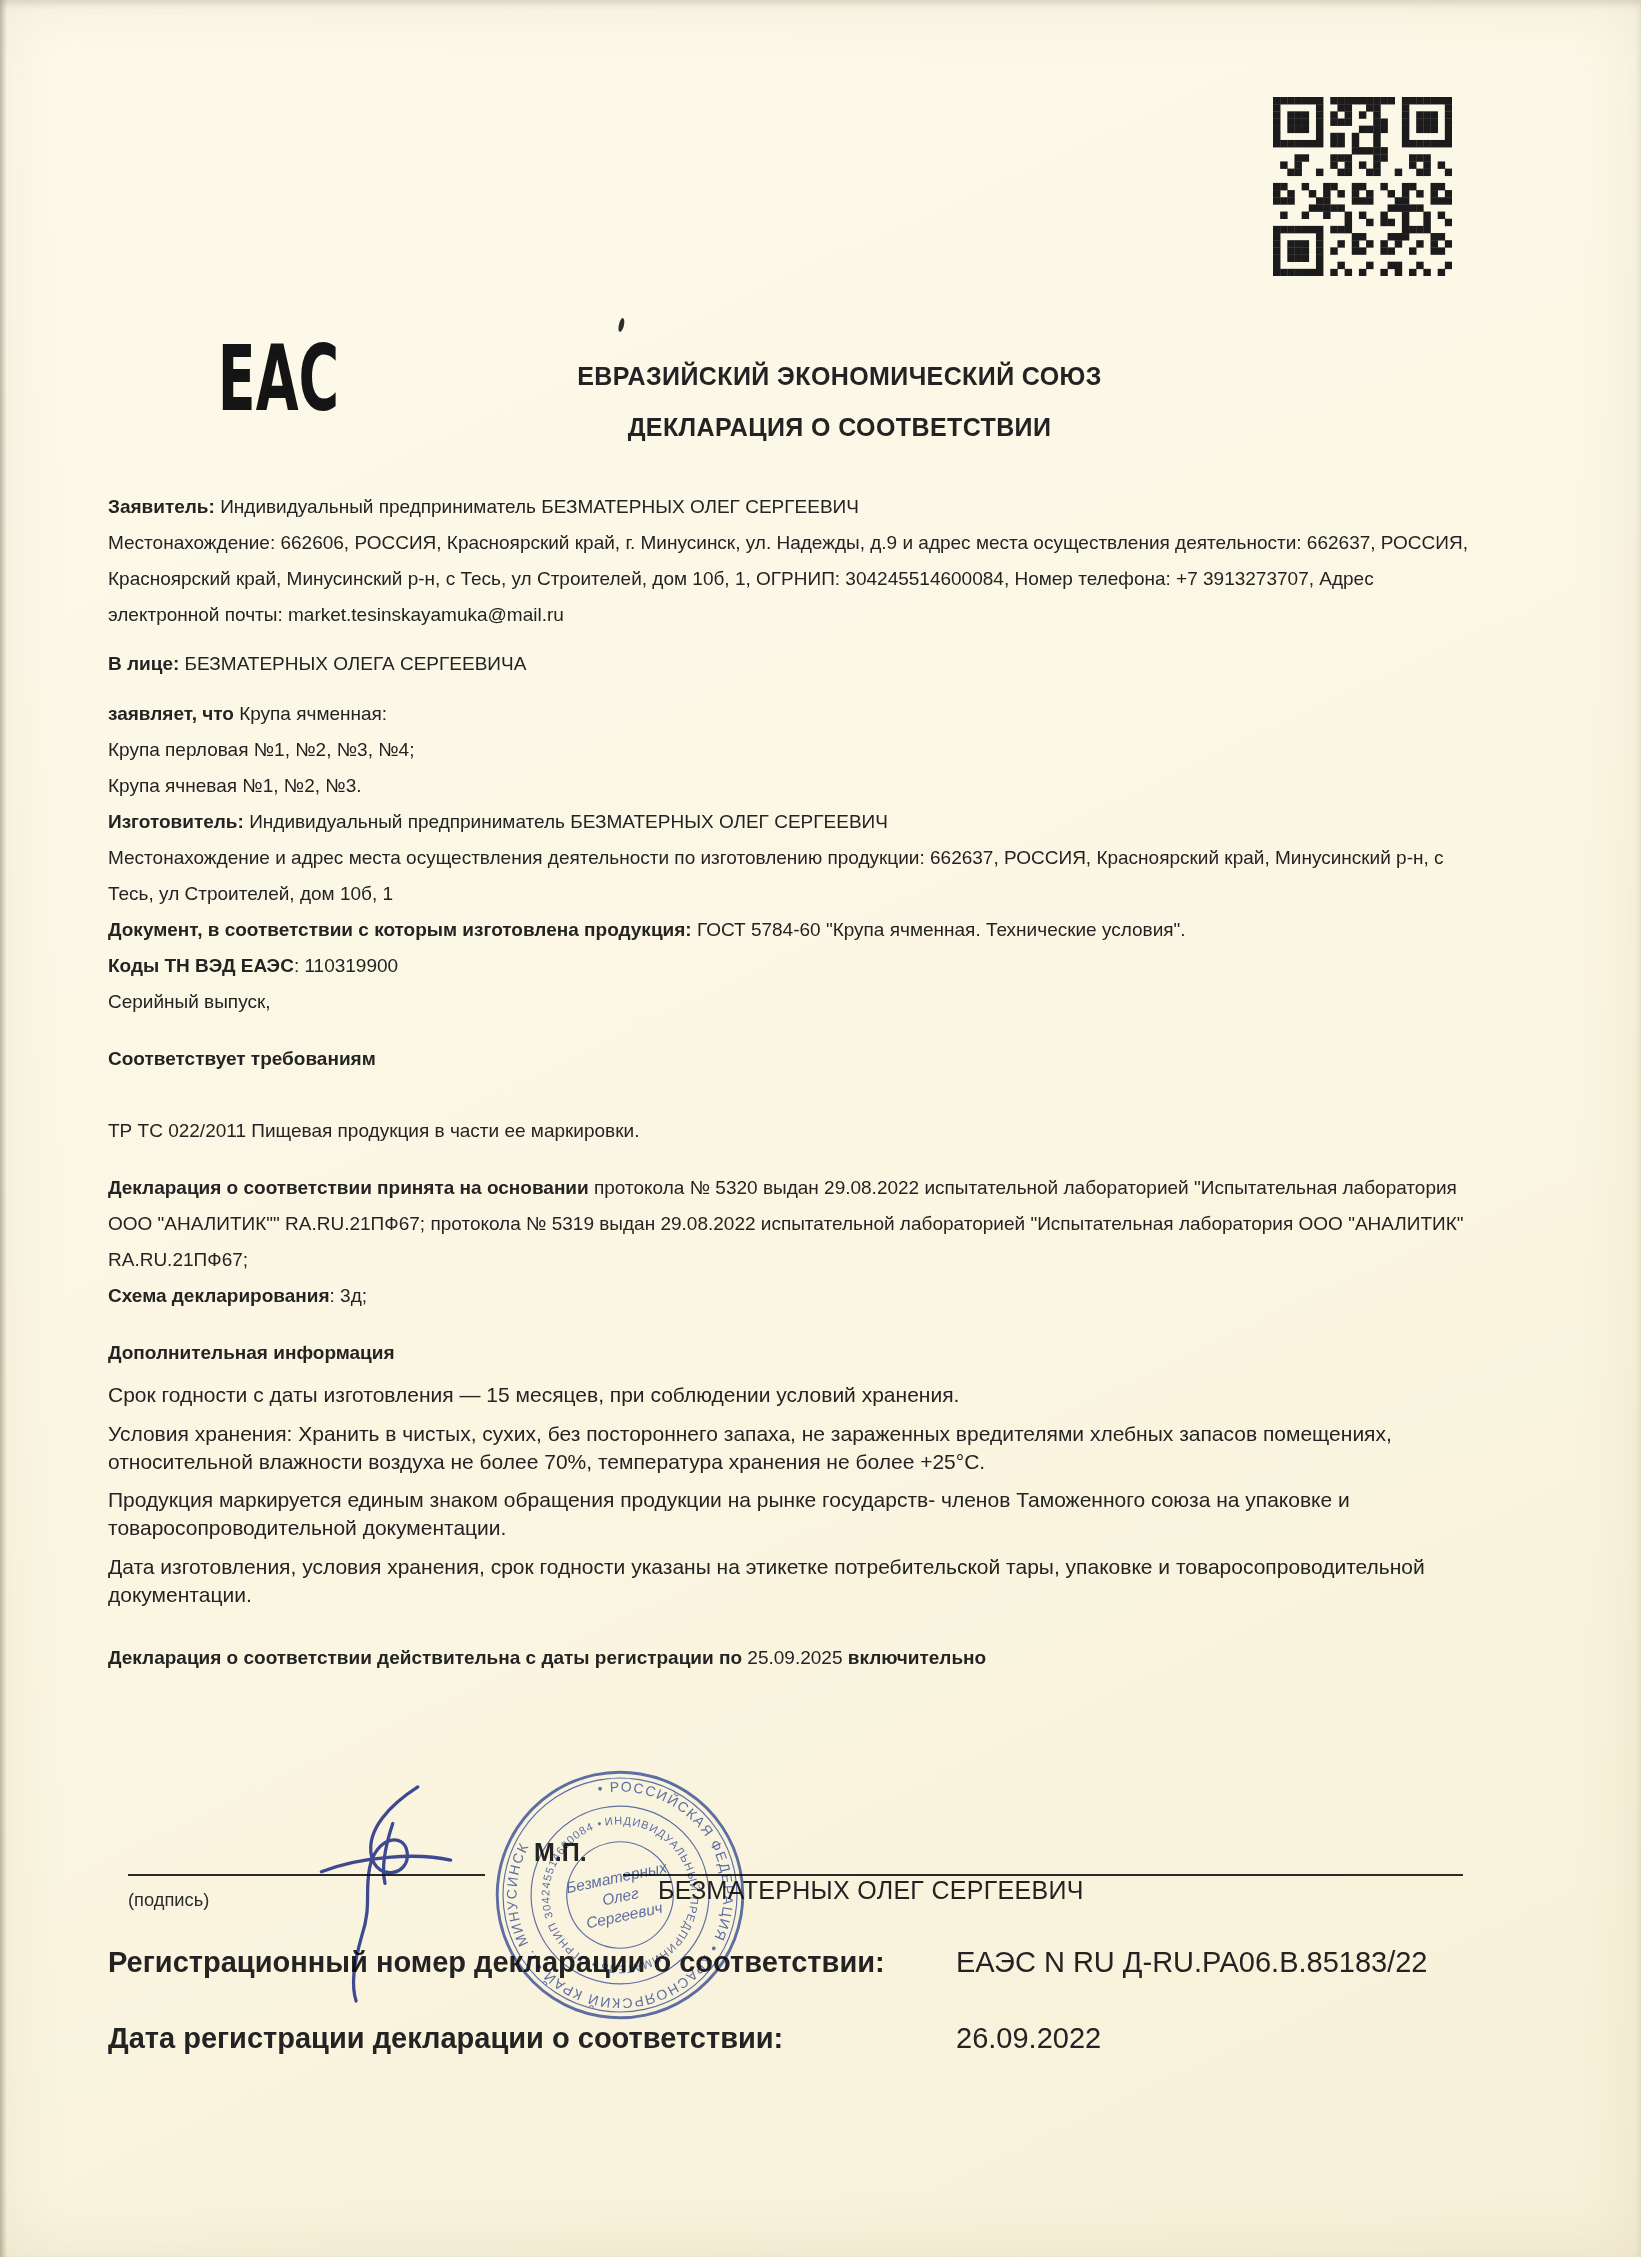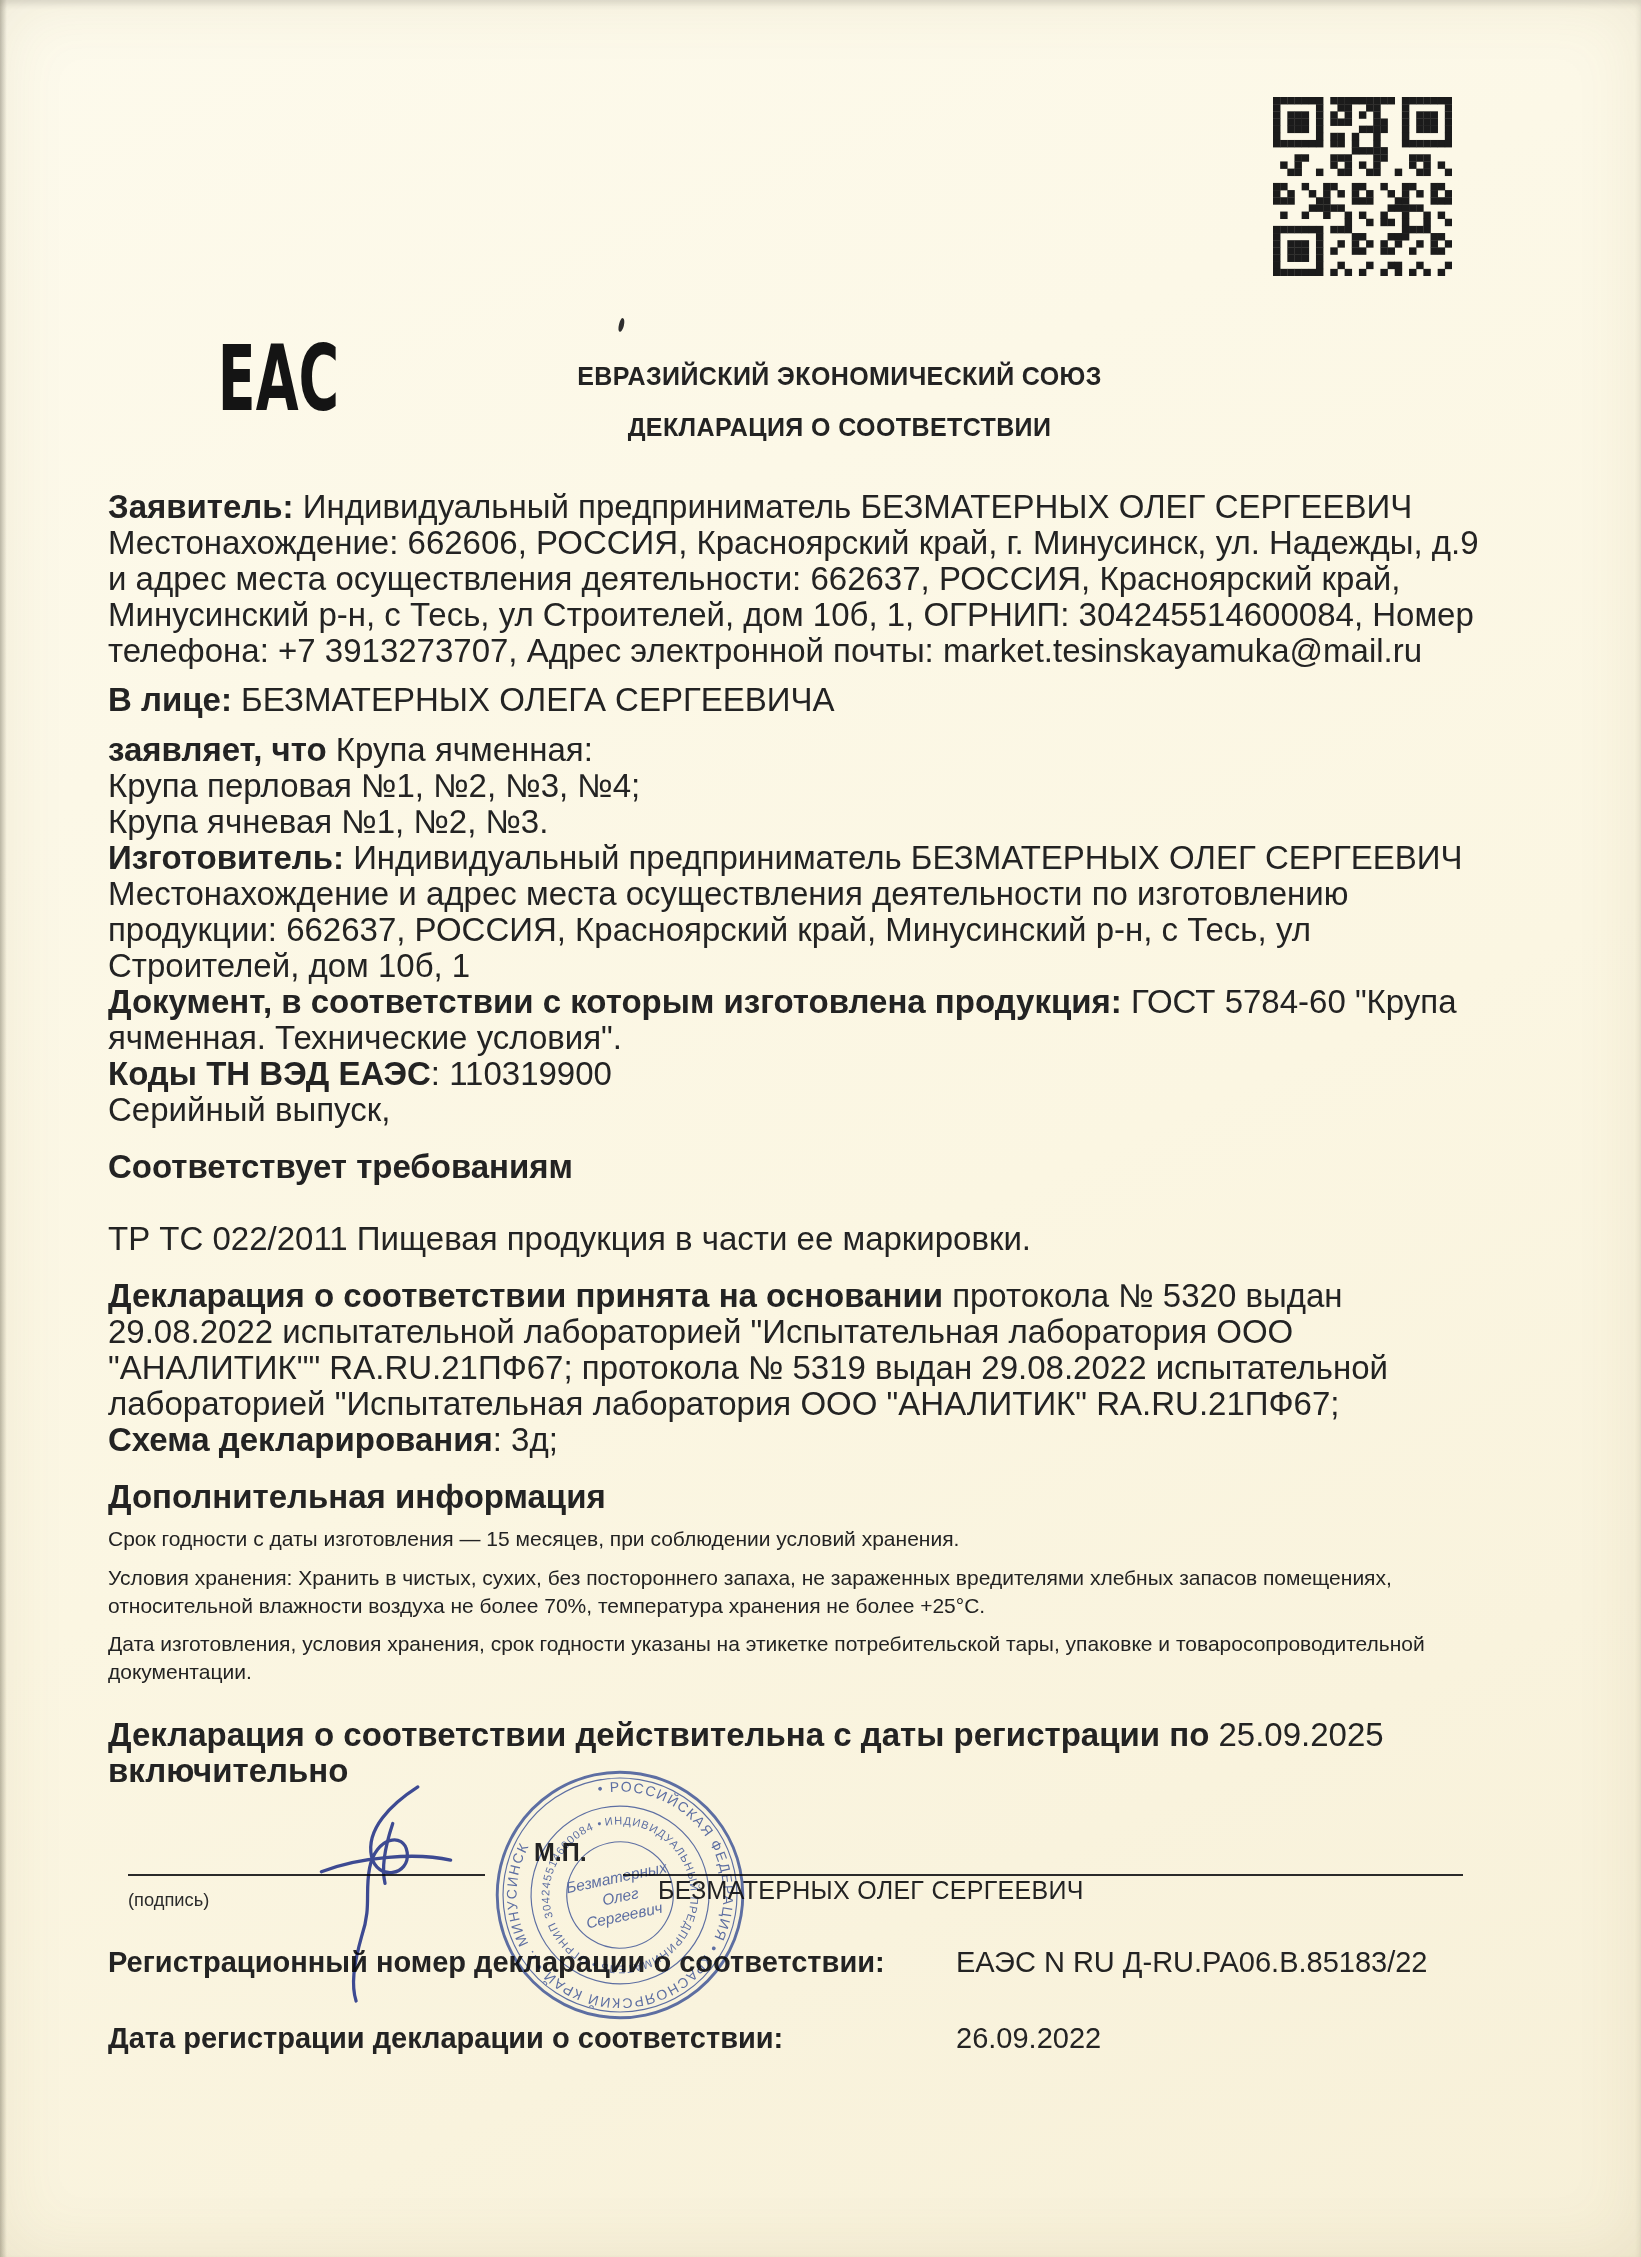"Заявитель: Индивидуальный" .para { font-size: 33px -> 19px }
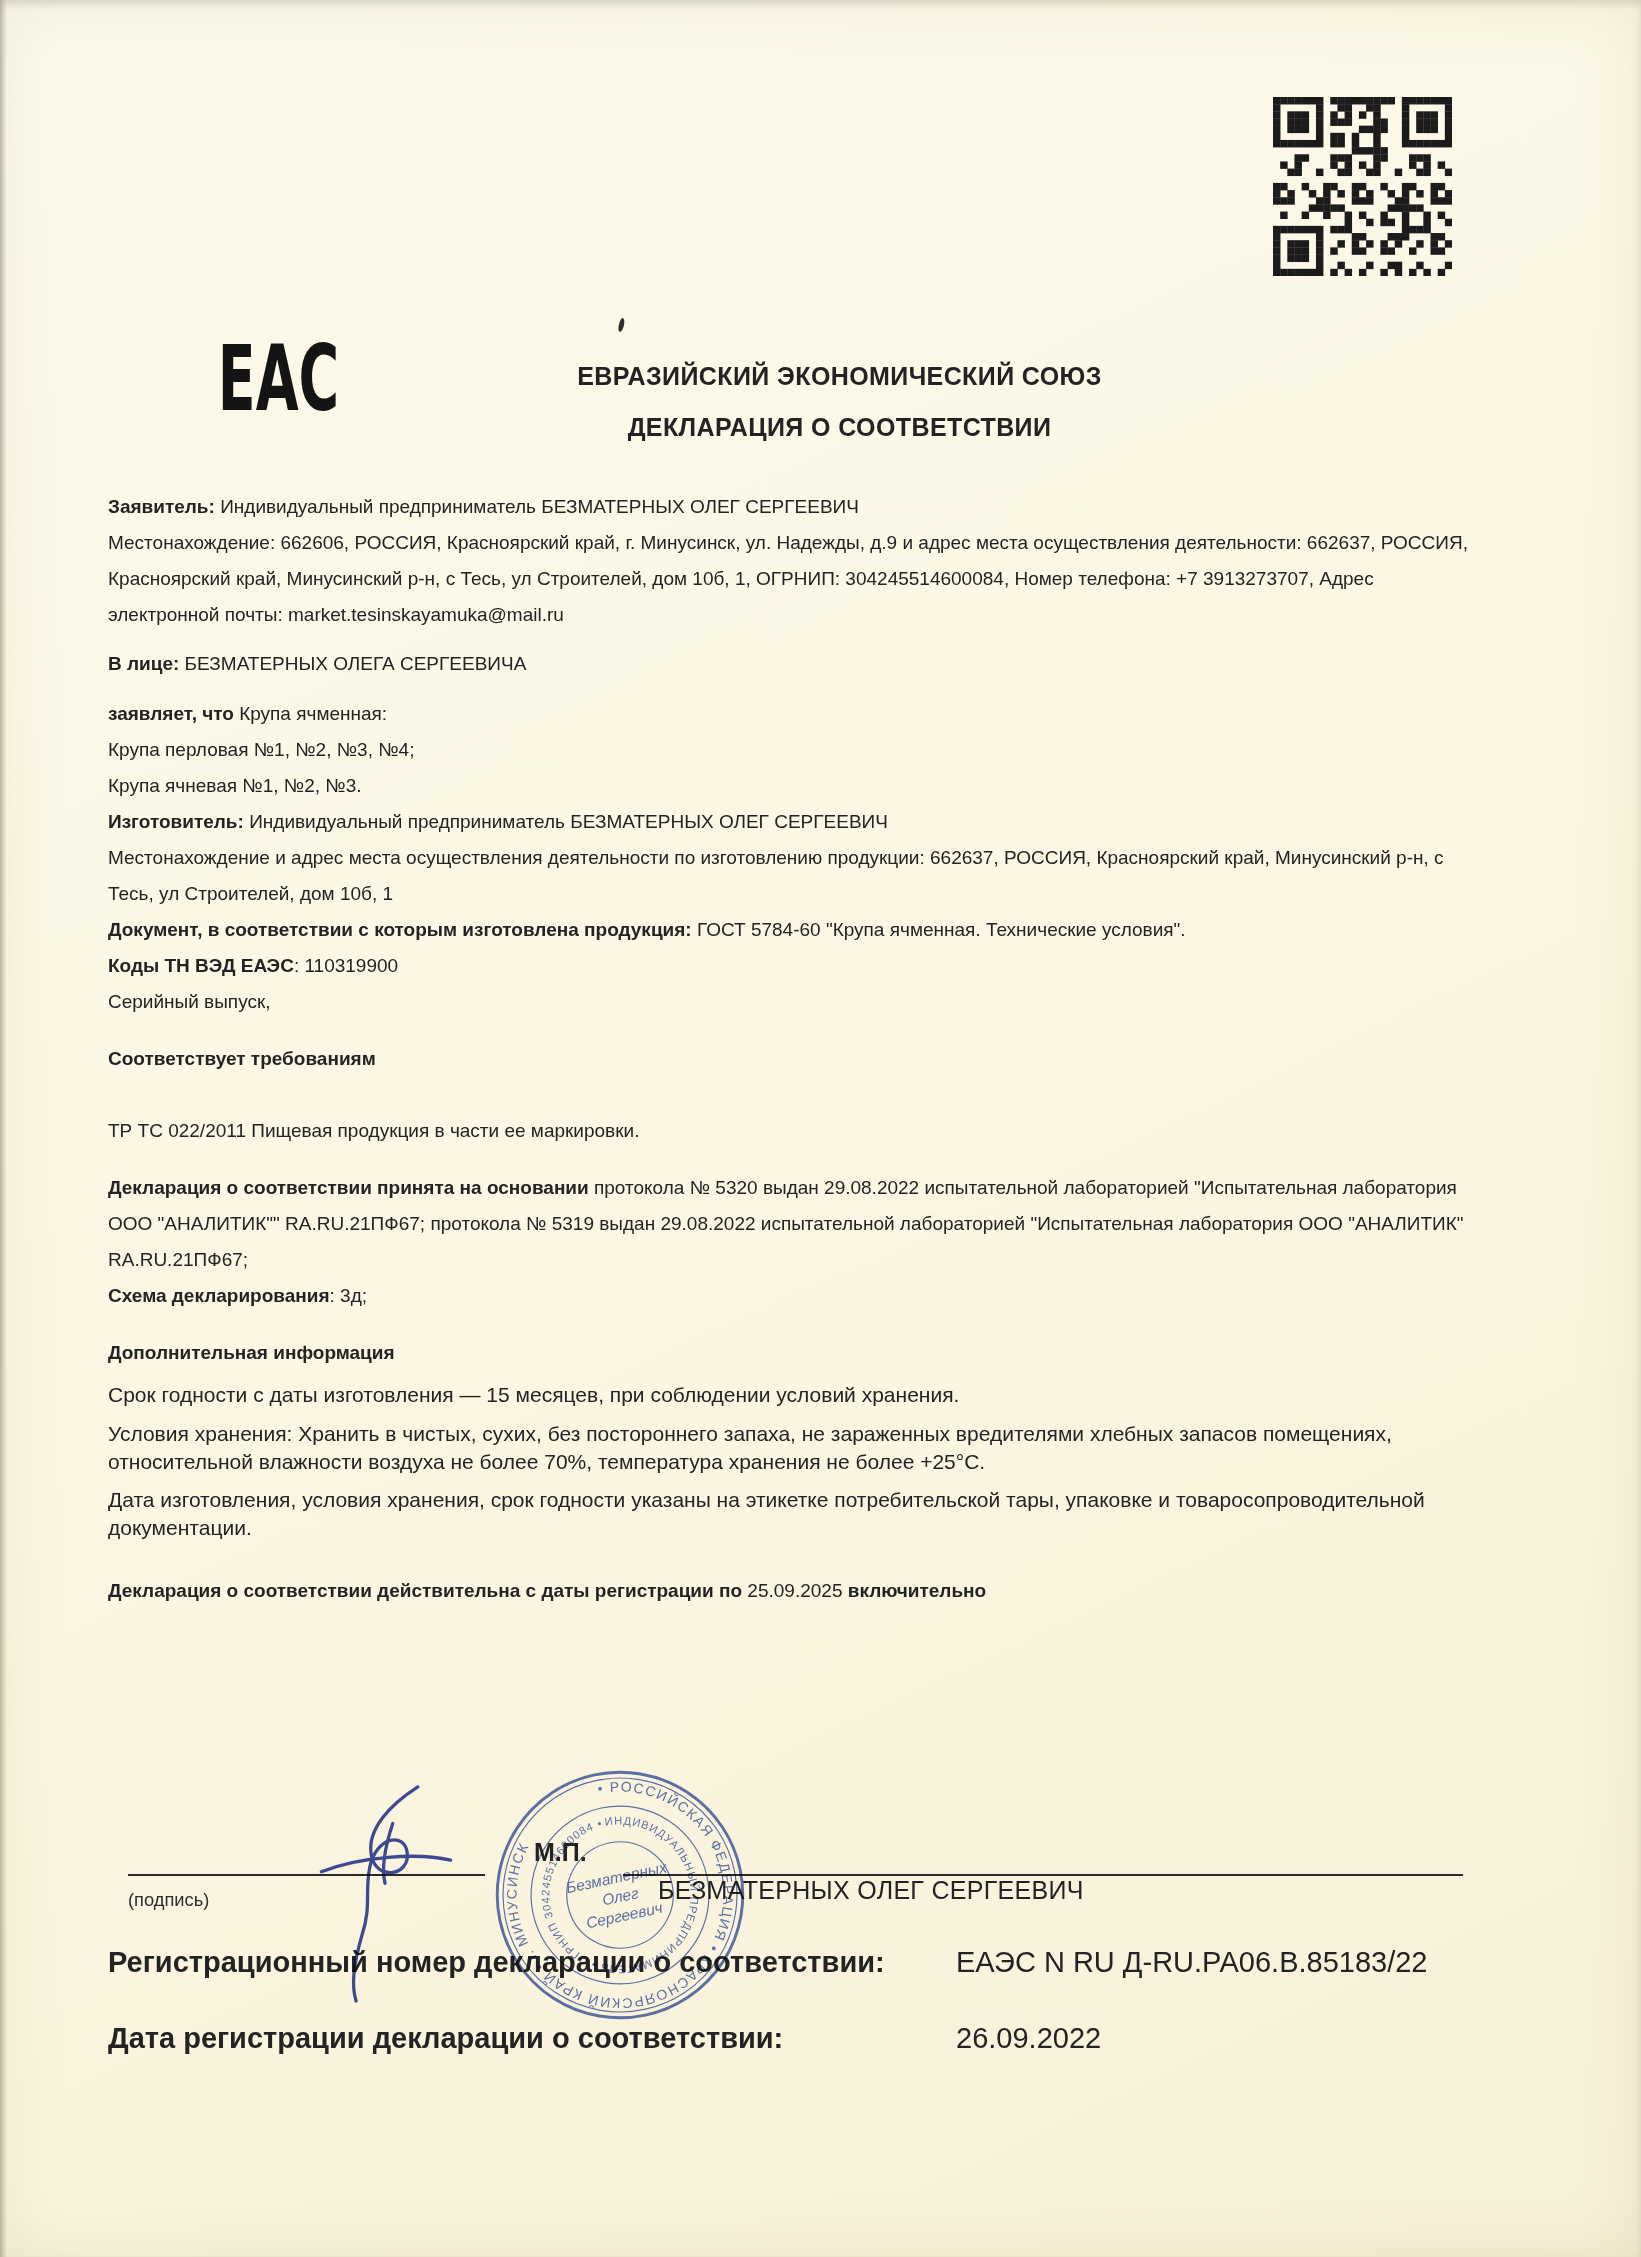"Продукция маркируется единым знаком" div.small { html: none -> <div>Продукция маркируется единым знаком обращения продукции на рынке государств- членов Таможенного союза на упаковке и товаросопроводительной документации.</div> }
